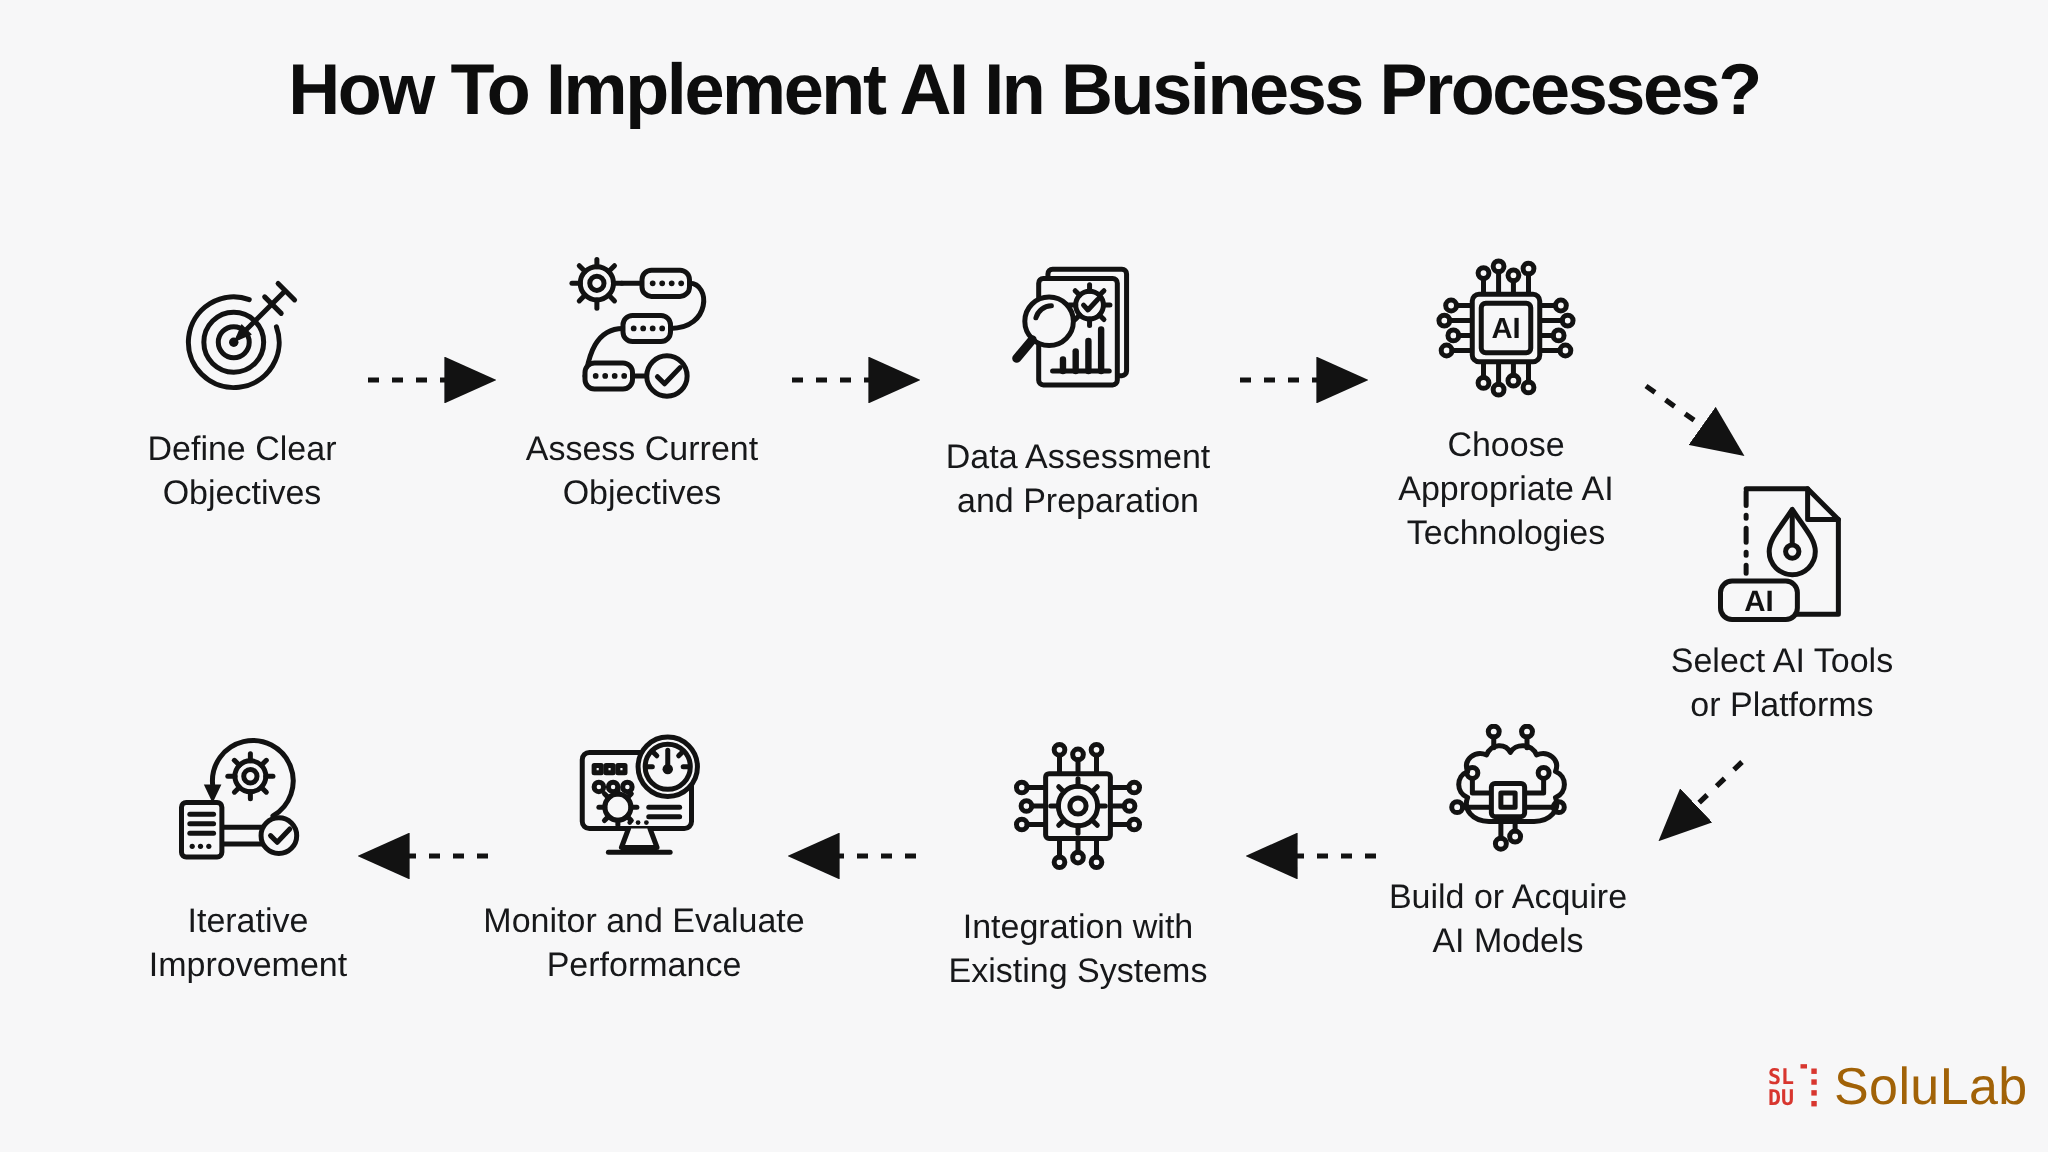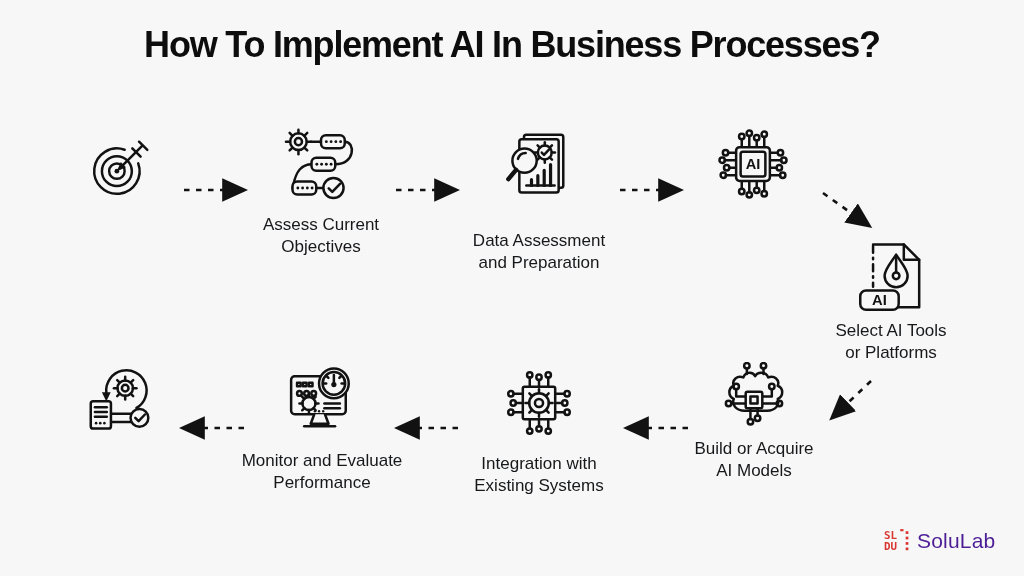"Define Clear" div.label { html: none -> <div>Define Clear Objectives</div> }
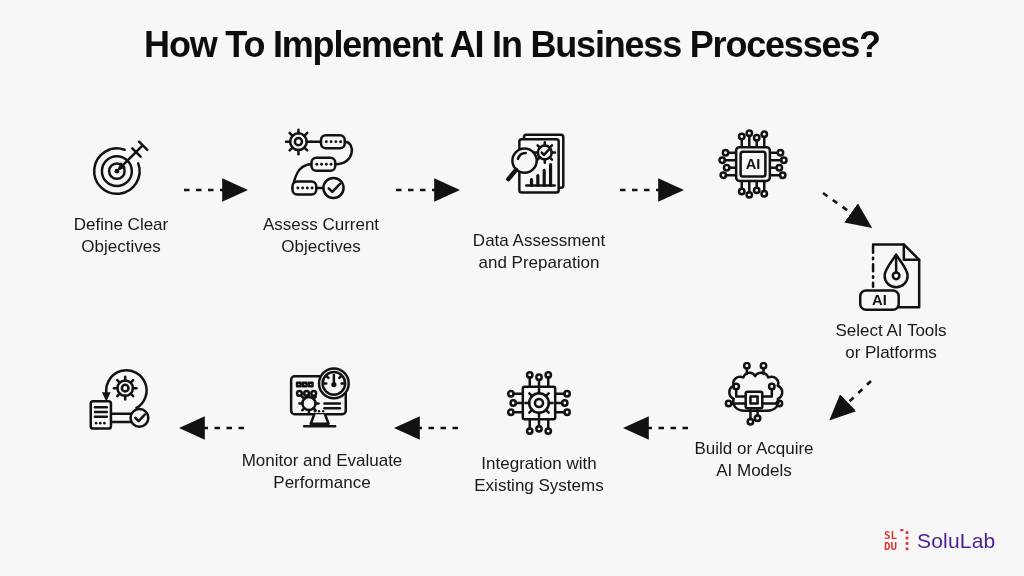"Data Assessment" div.label { margin-top: 26px -> 14px }
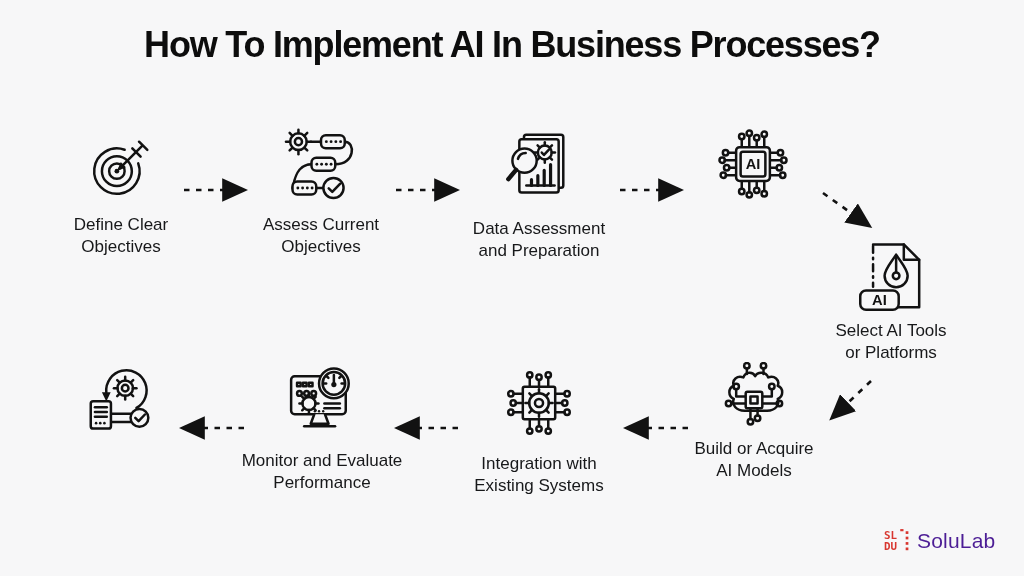"Choose" div.label { html: none -> <div>Choose Appropriate AI Technologies</div> }
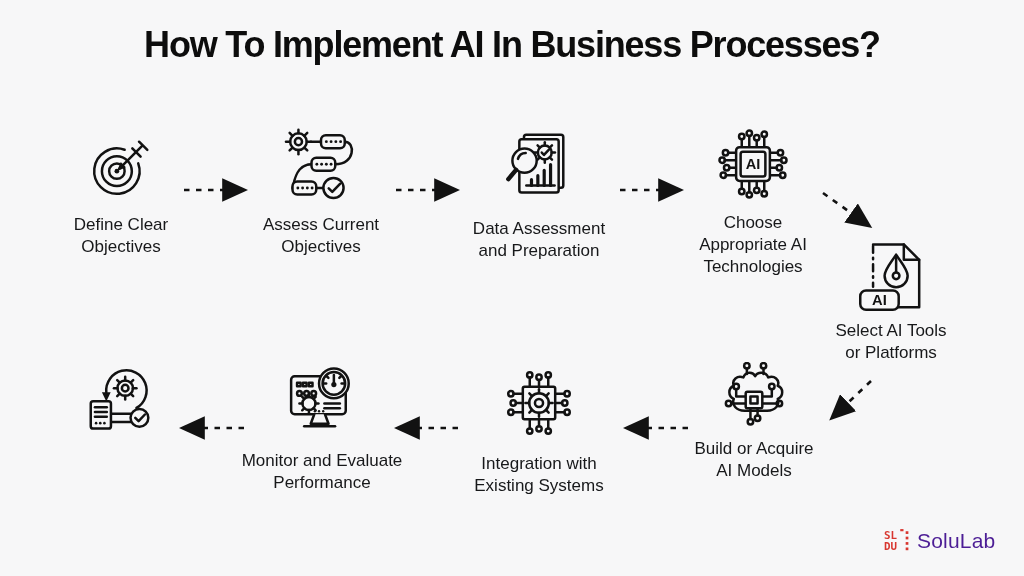"Iterative" div.label { html: none -> <div>Iterative Improvement</div> }
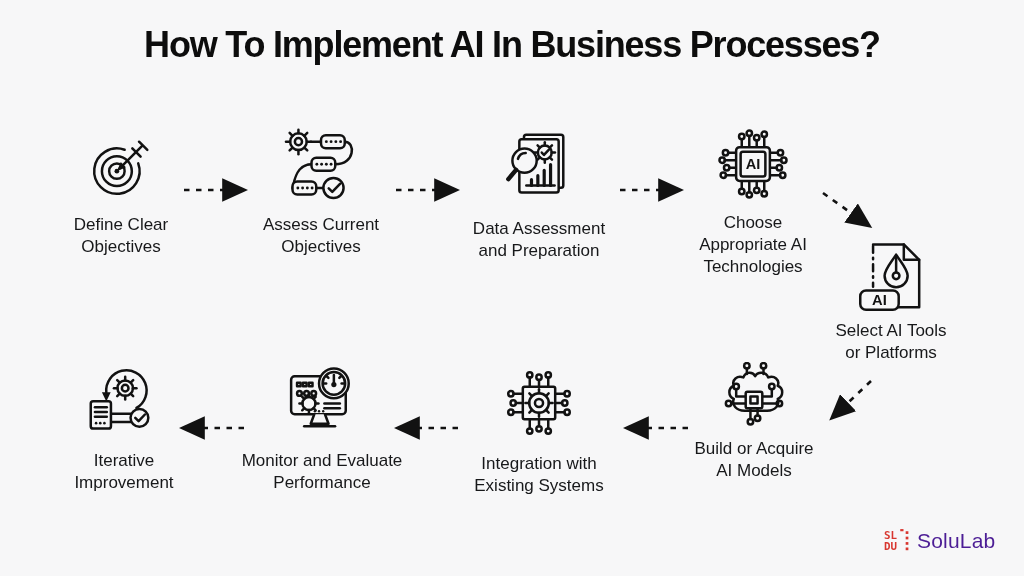"SoluLab" .logo .wordmark { color: #4c1d95 -> #a16207; font-size: 21px -> 26px }
